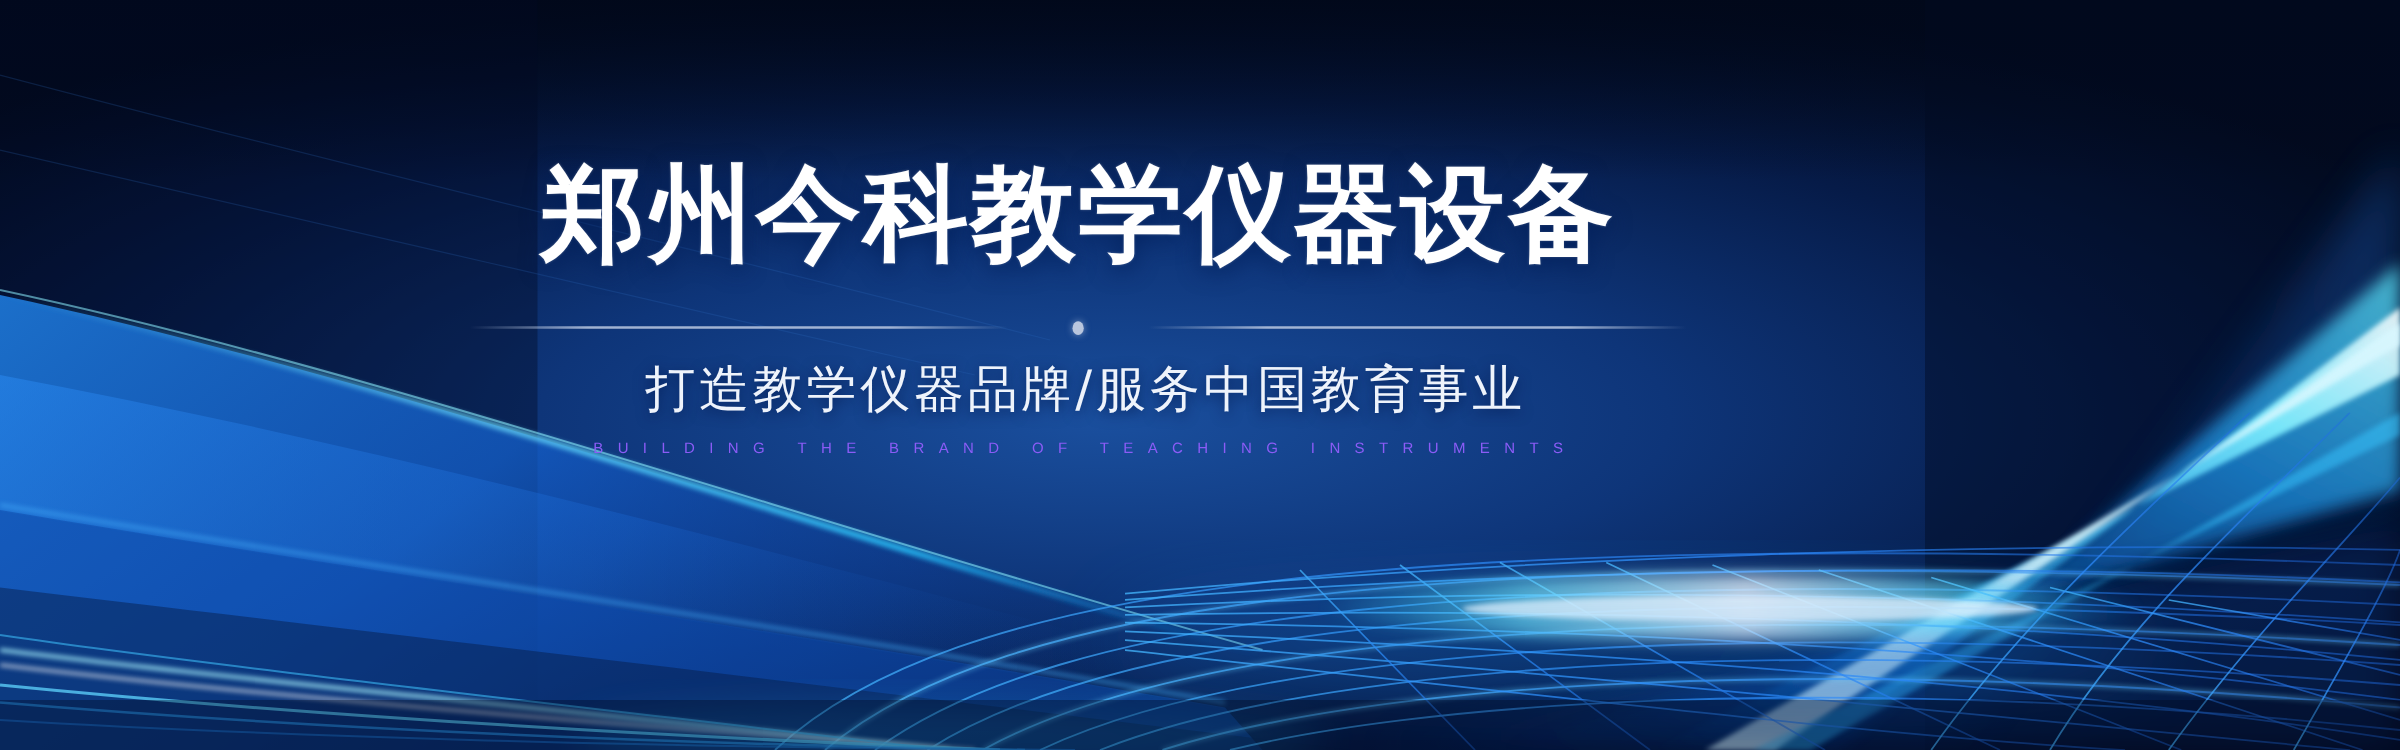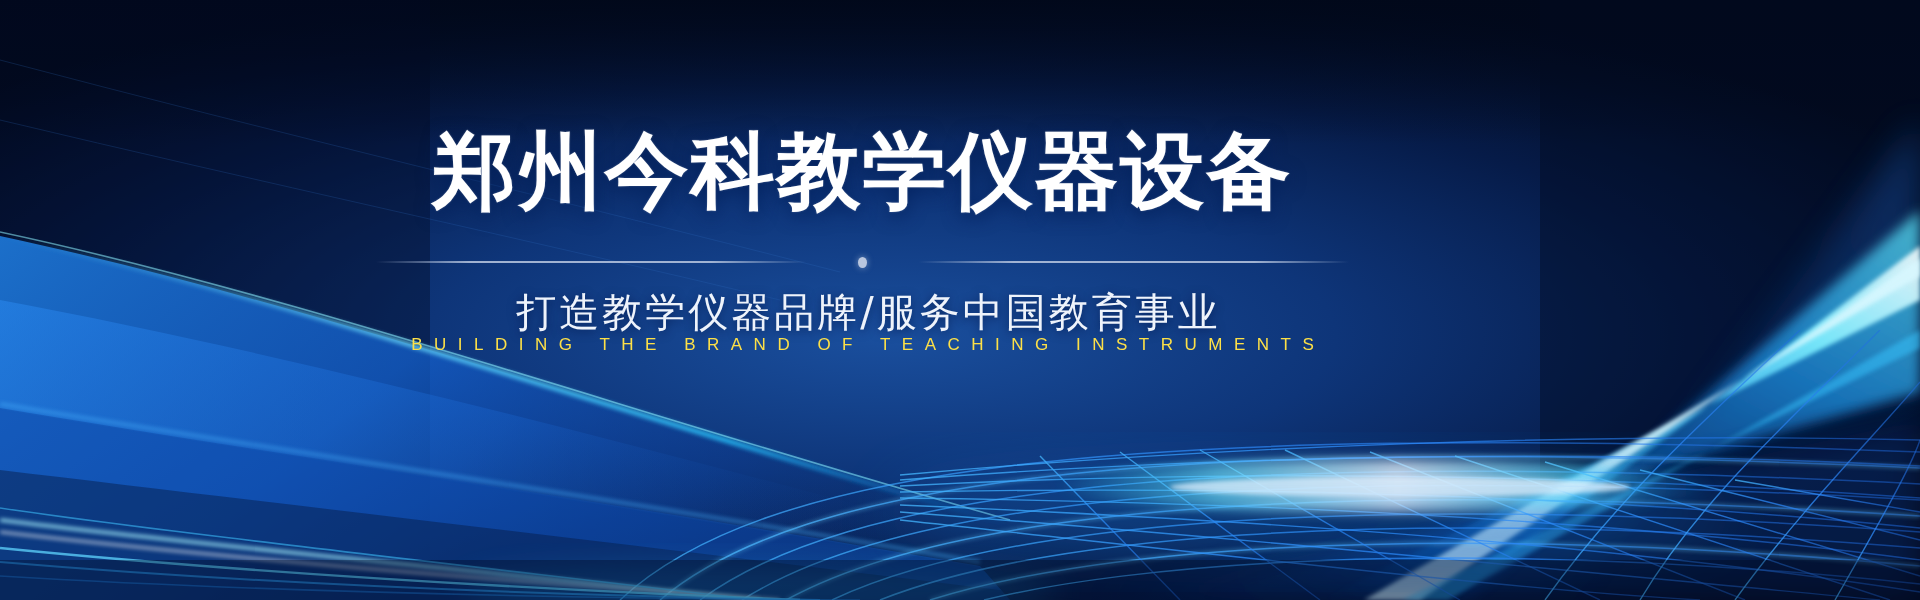"BUILDING THE BRAND OF TEACHING" .tagline { color: #fde047 -> #8b5cf6; font-size: 17px -> 12px; margin-top: none -> 16px }
